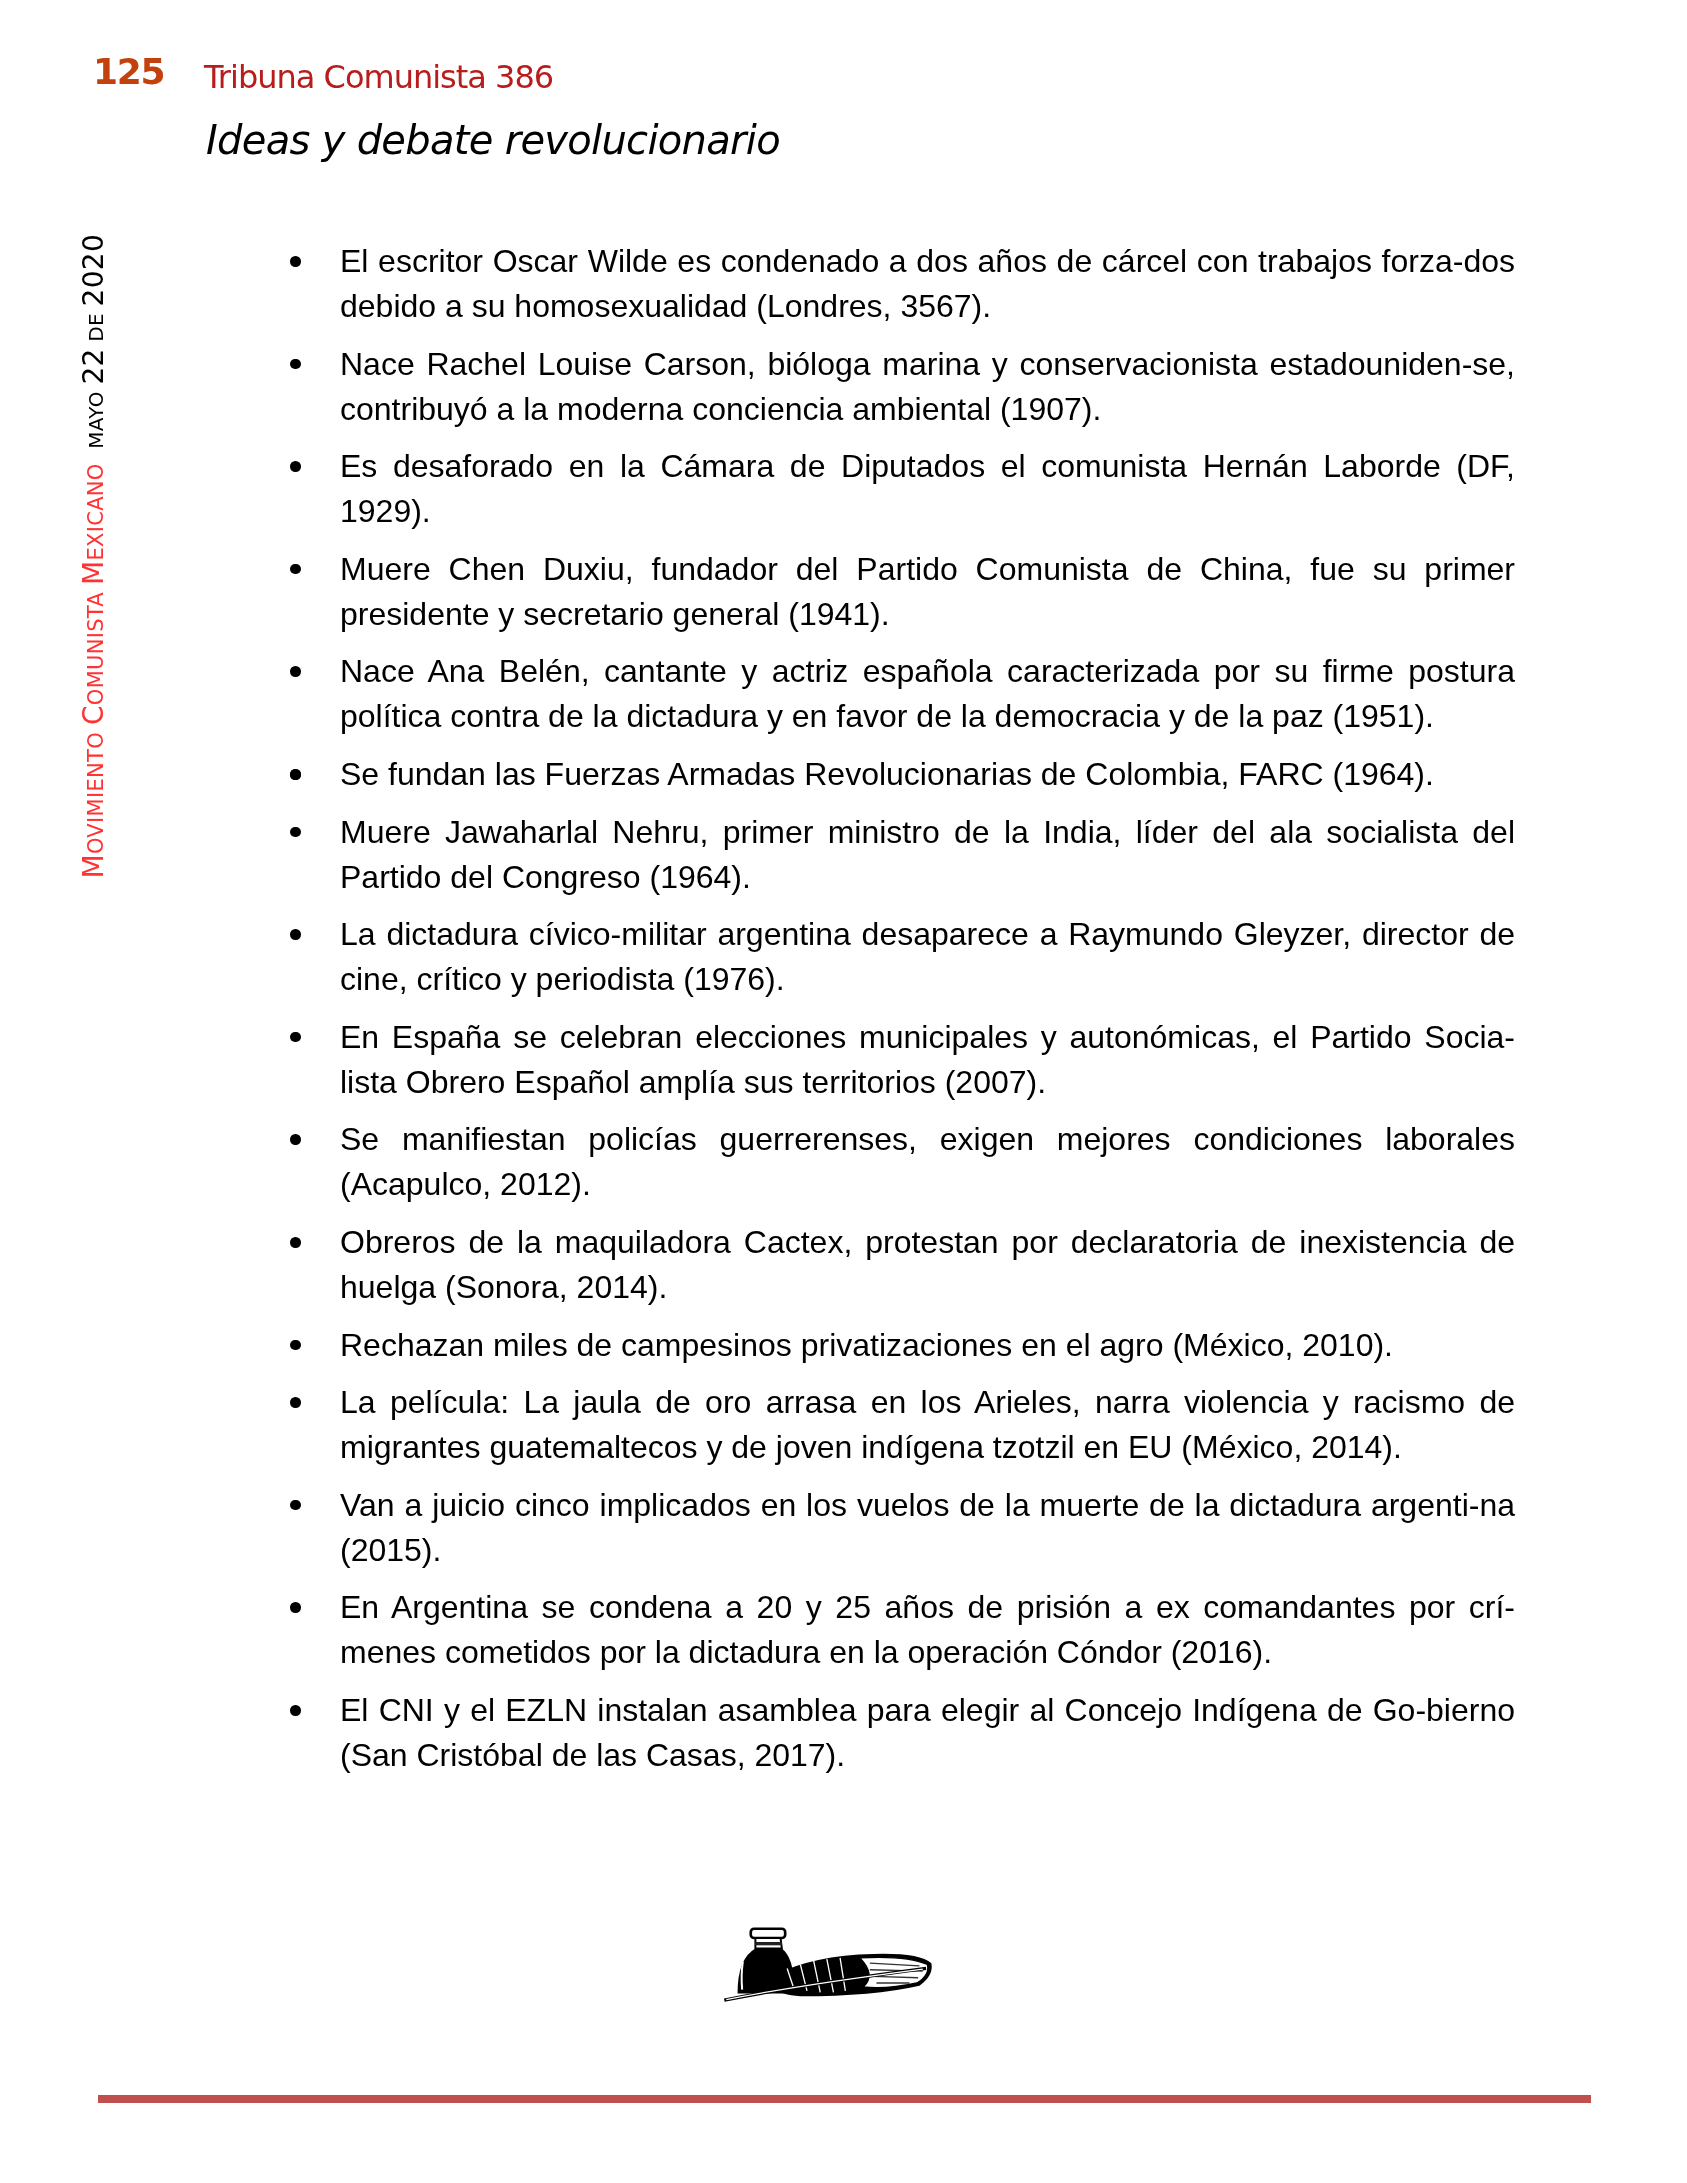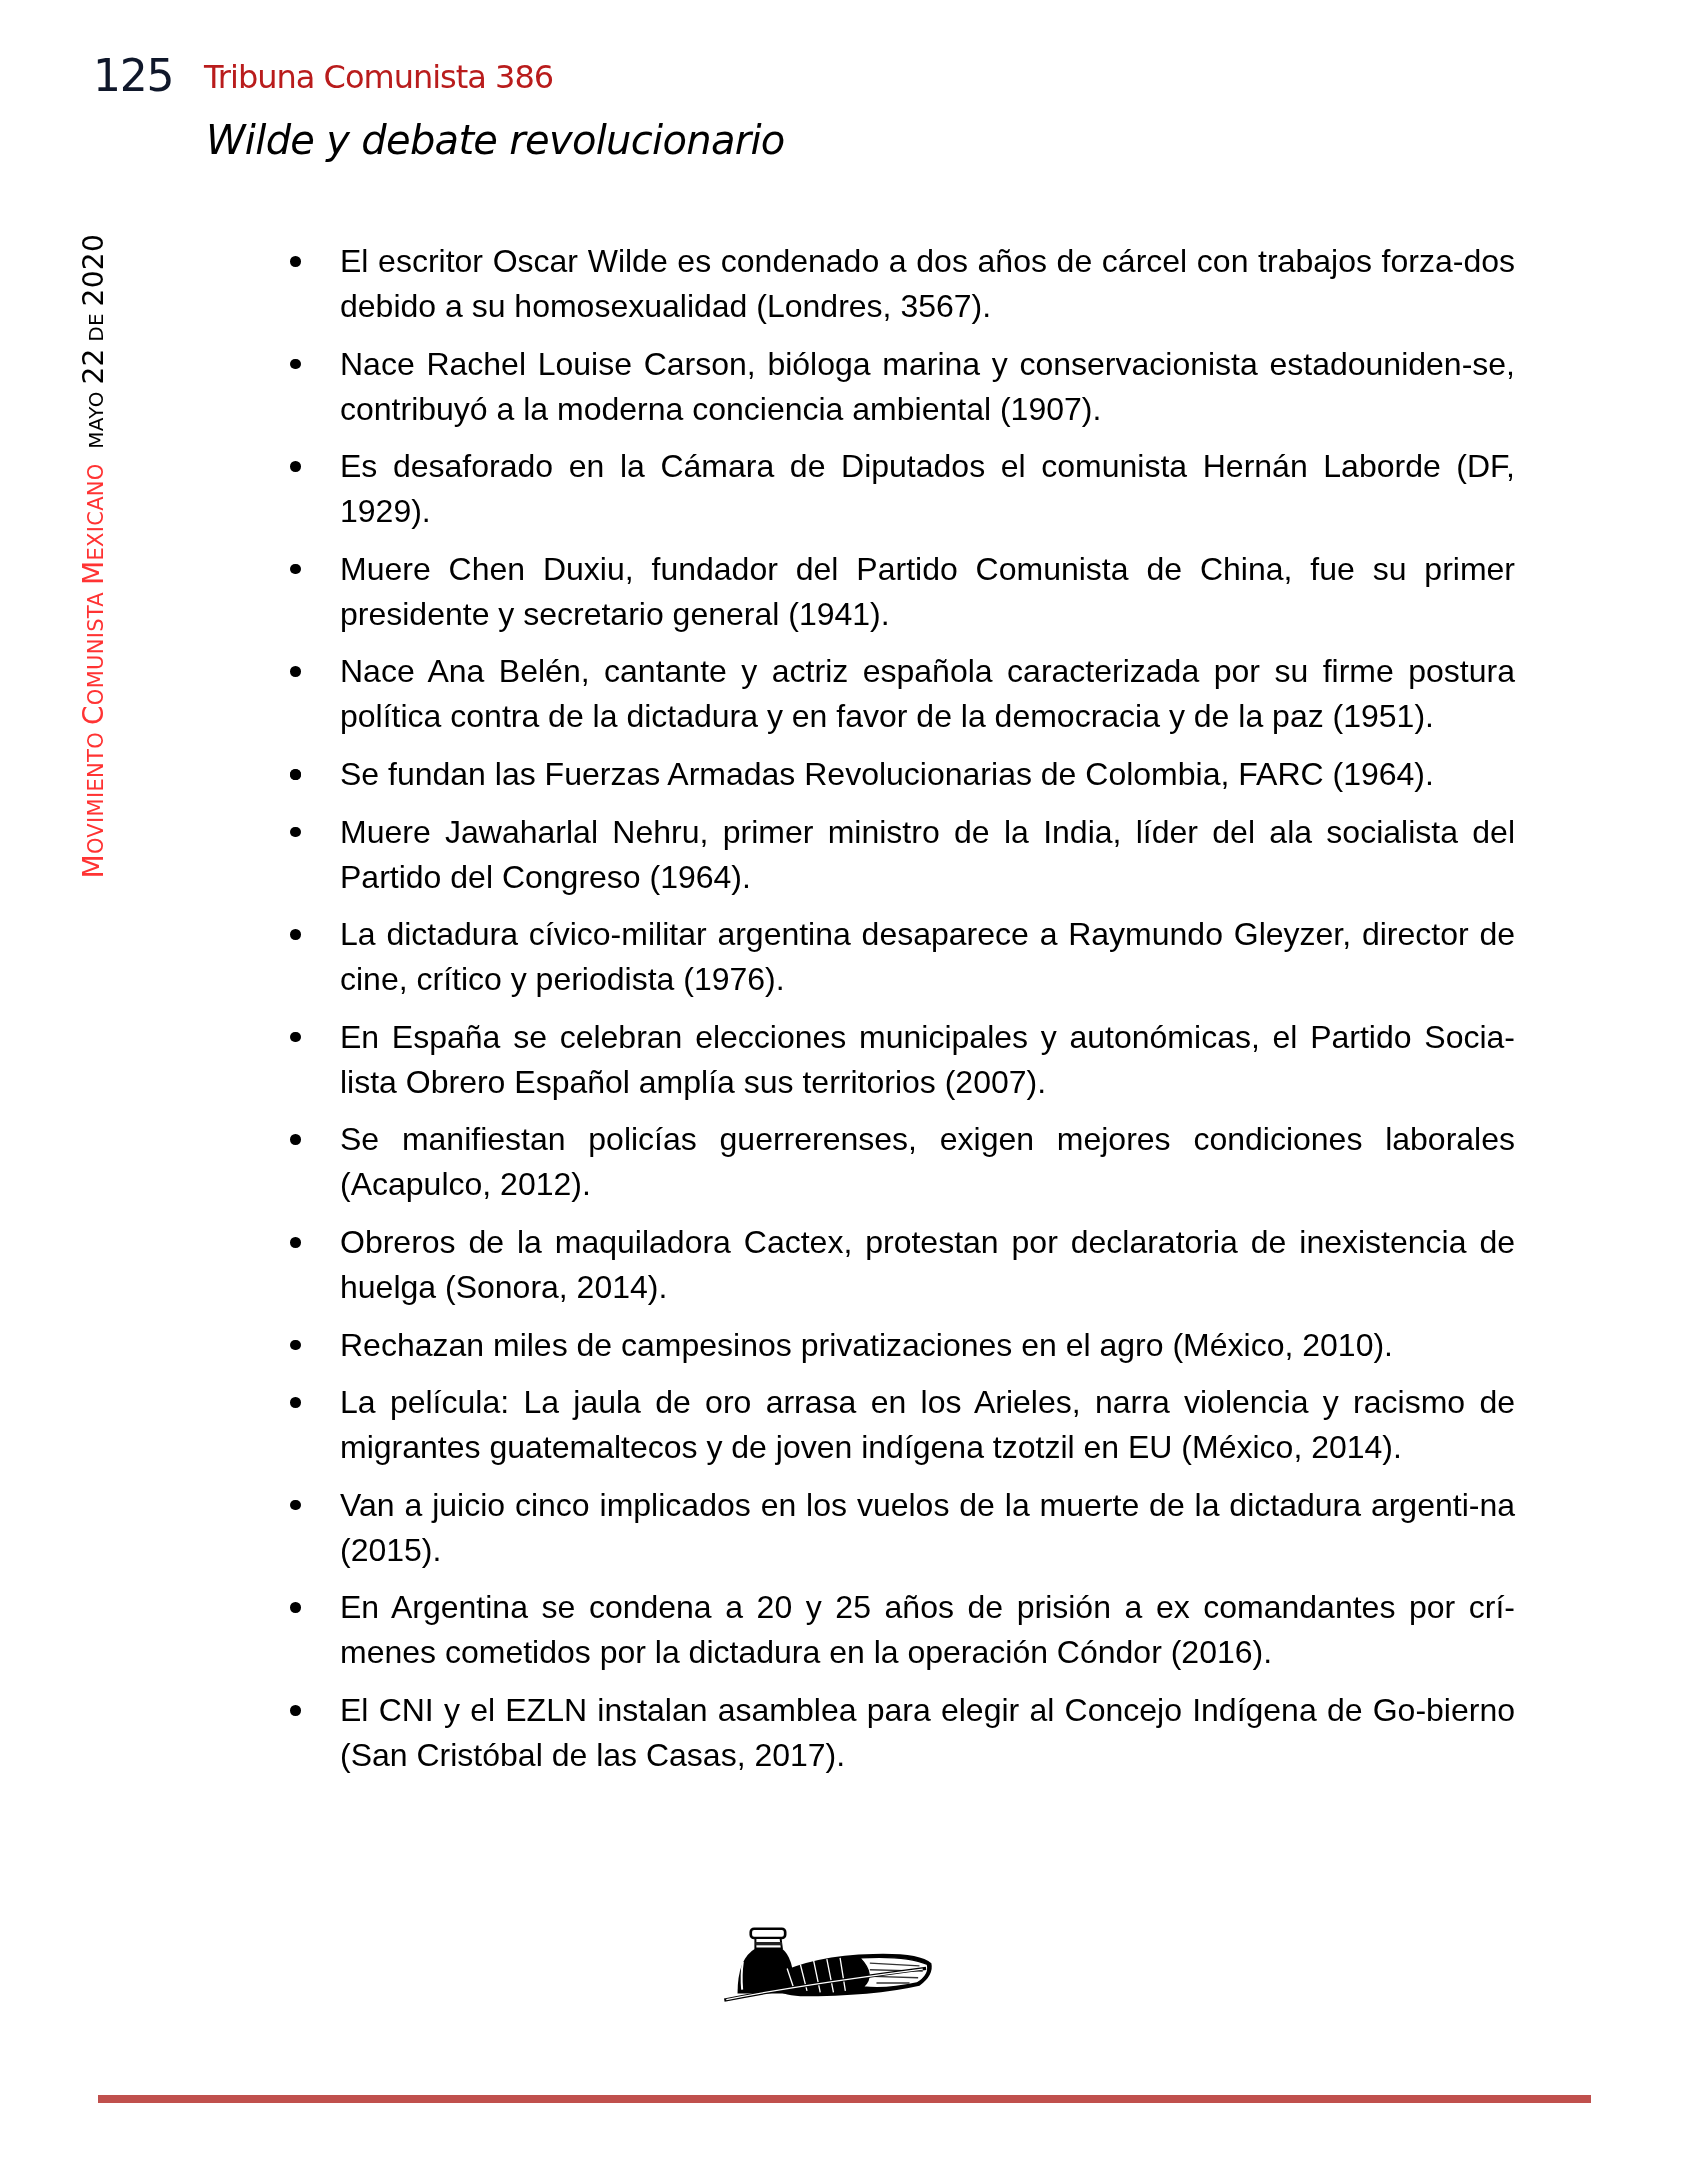"125" .page-number { color: #0f172a -> #c2410c; font-size: 44px -> 36px; font-weight: normal -> bold }
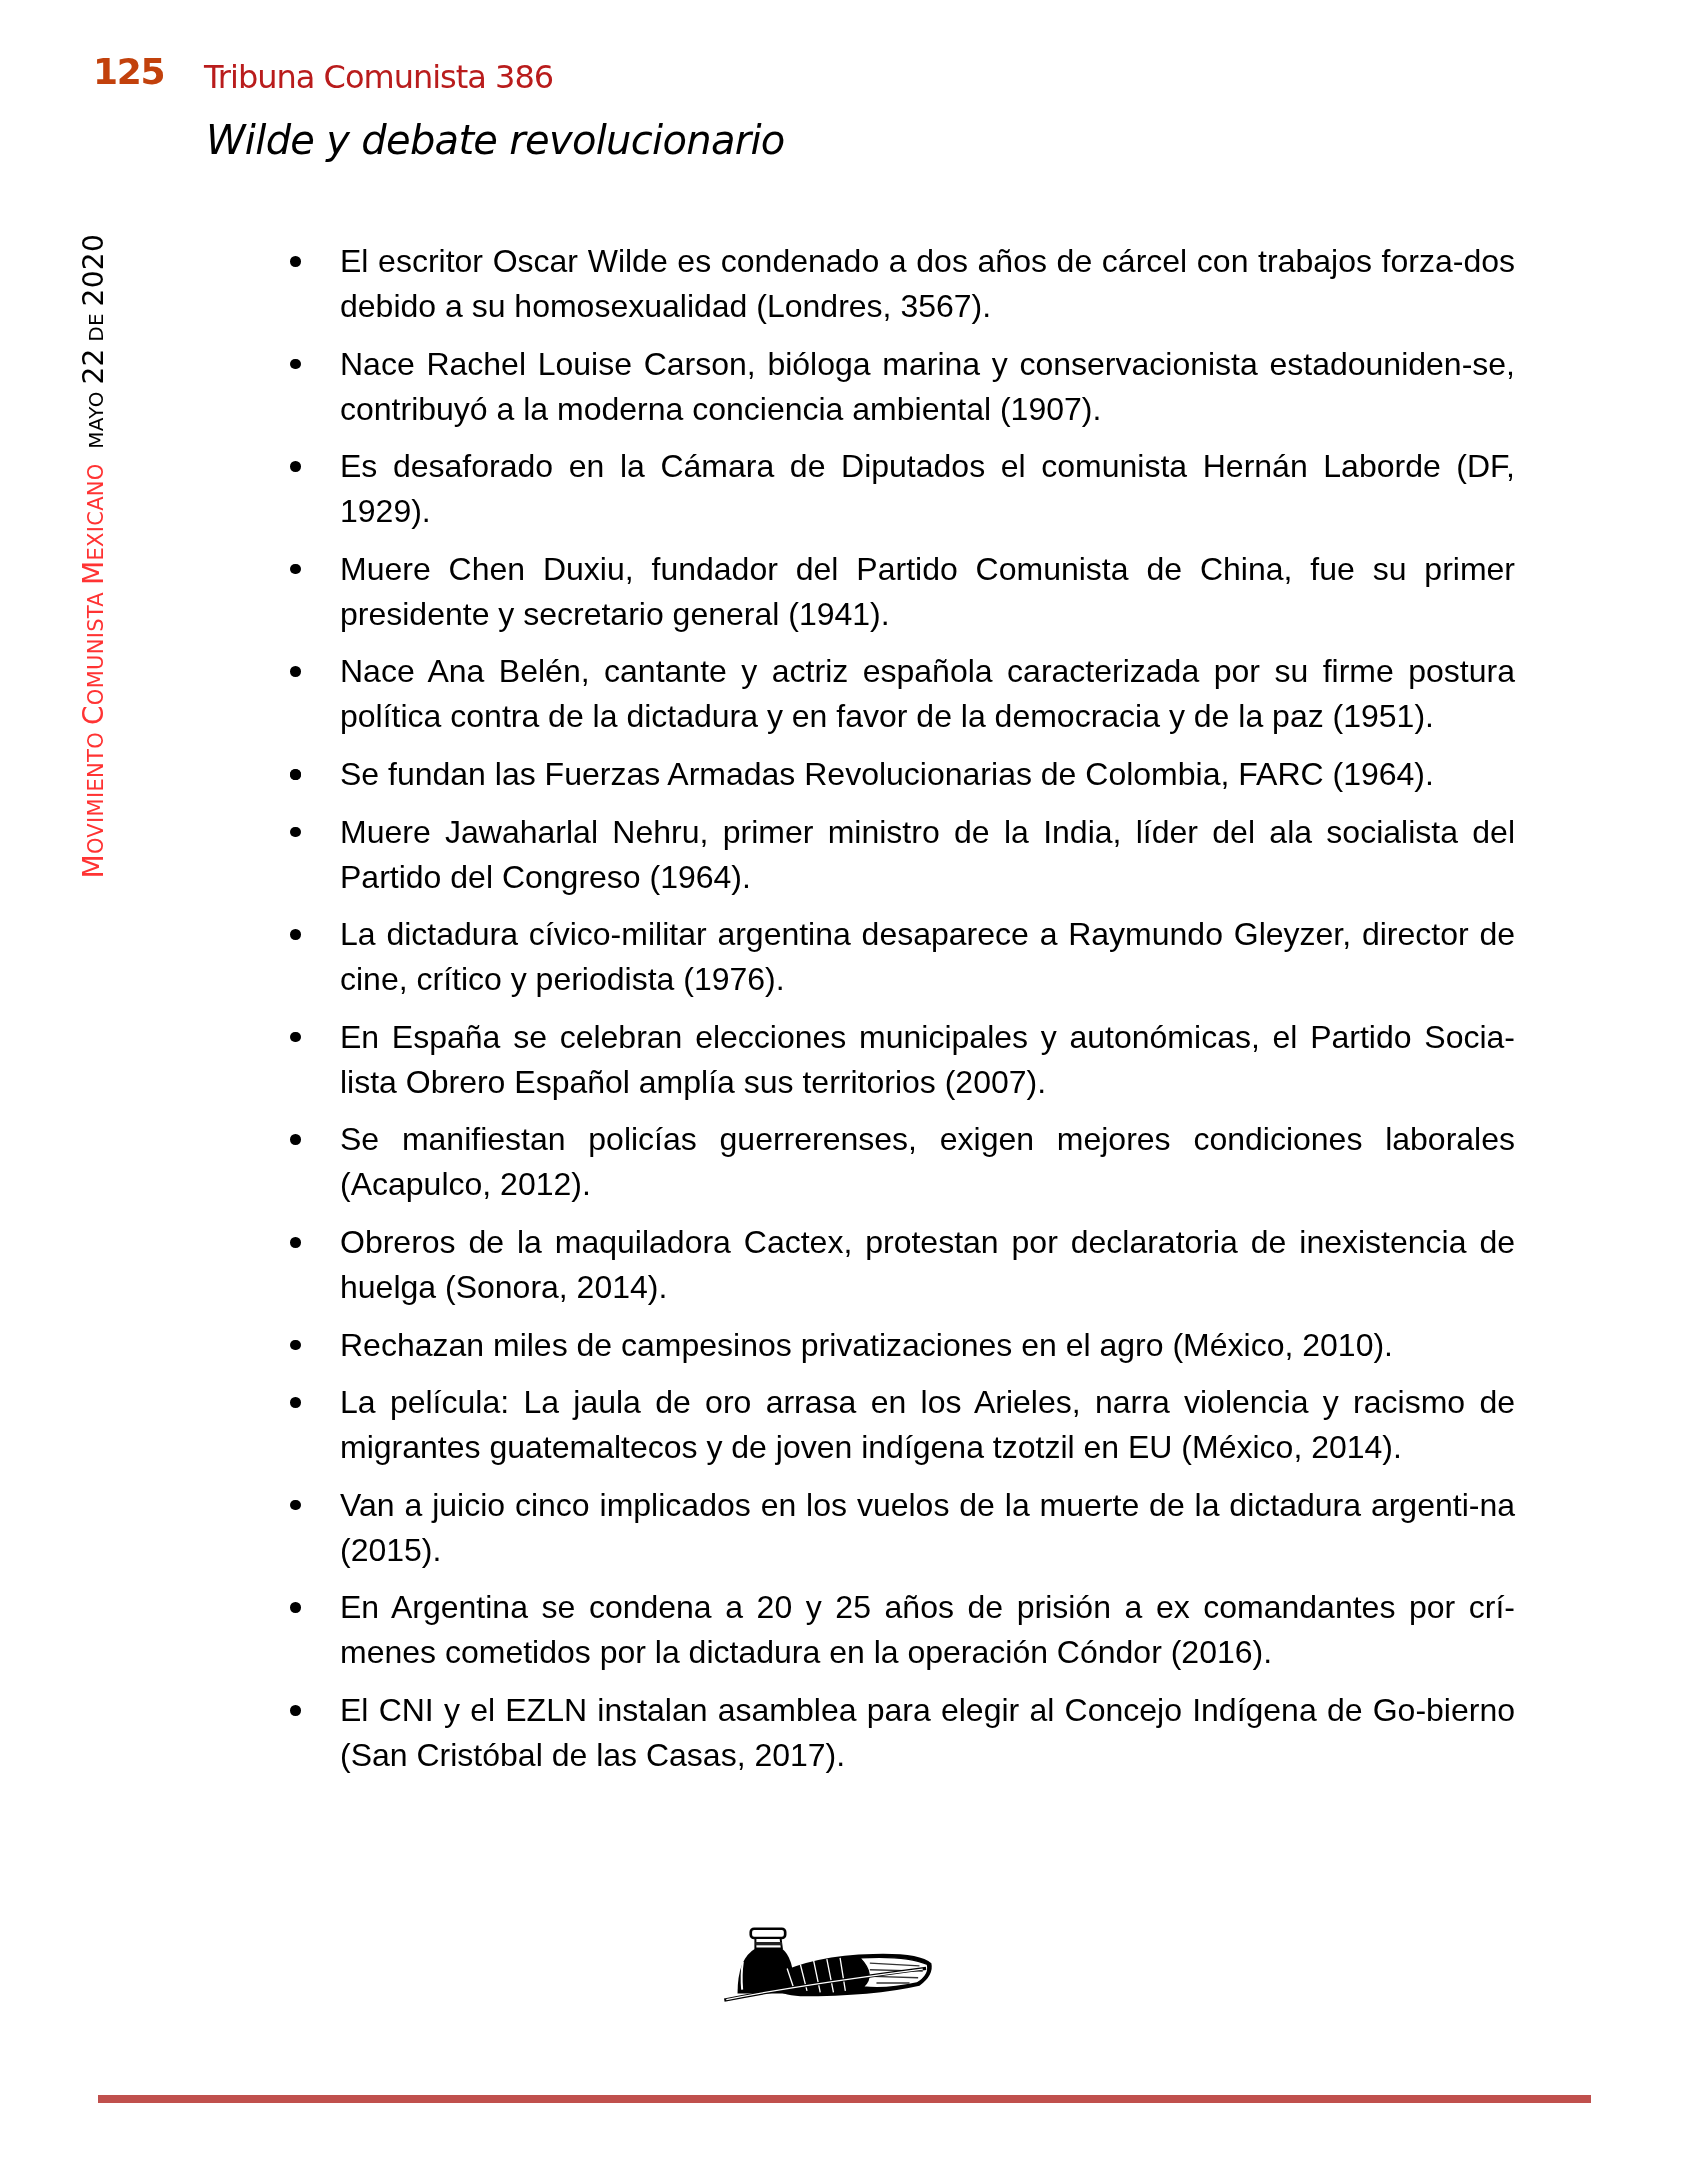"Wilde y debate revolucionario" div.pub-subtitle { text: Wilde -> Ideas }
